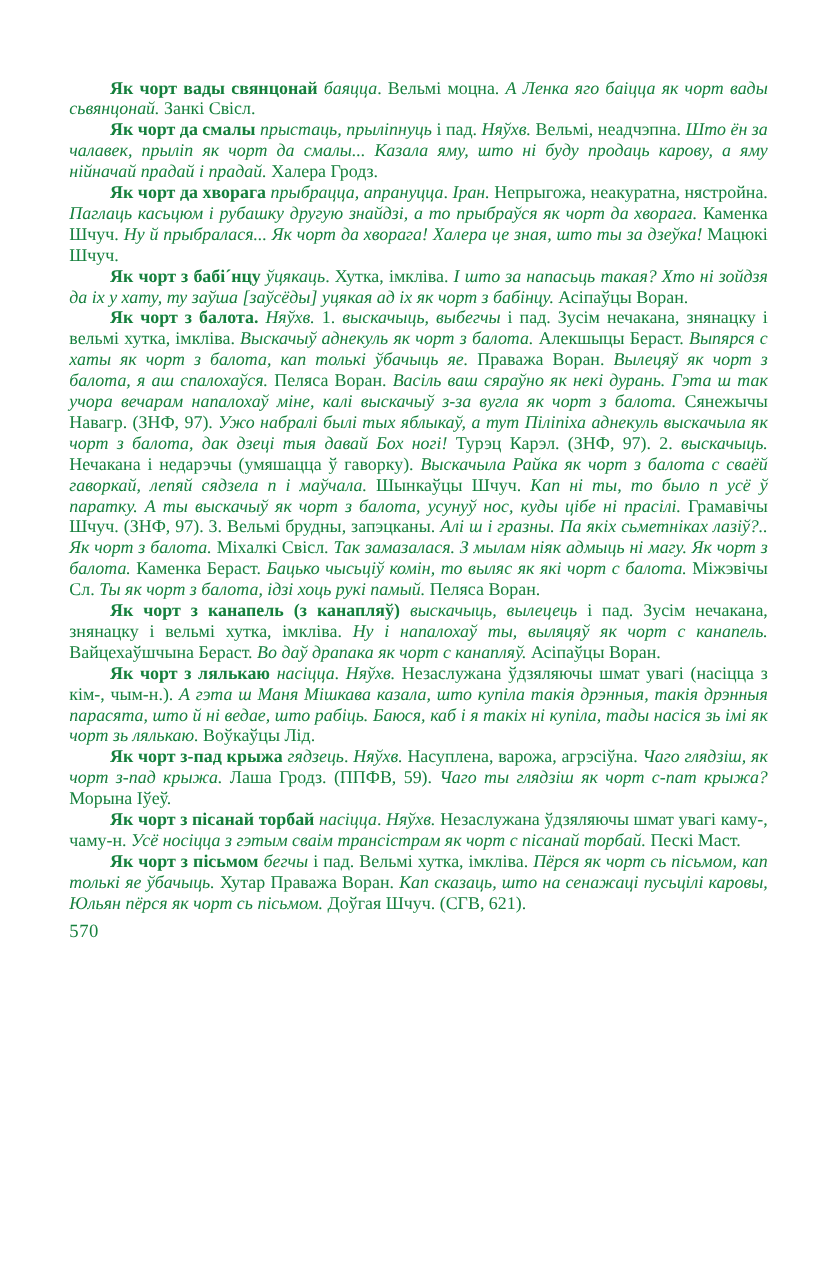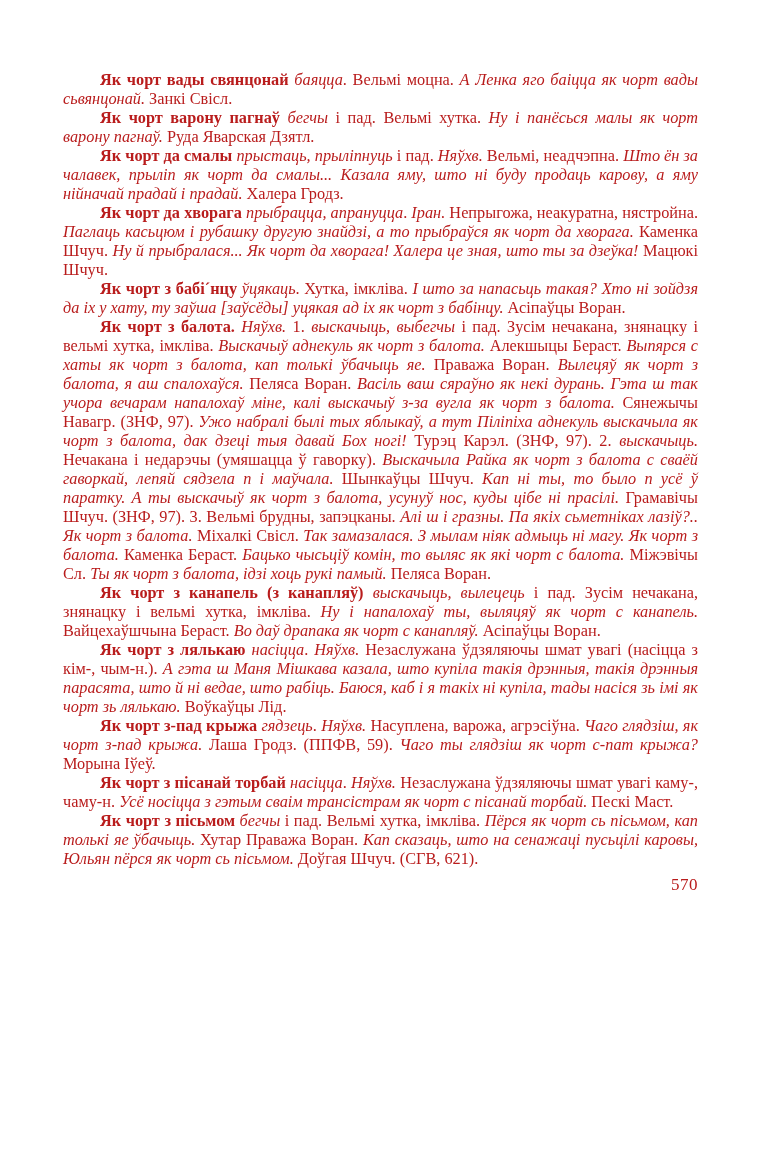"Як чорт вады свянцонай баяцца." .page { color: #b91c1c -> #15803d }
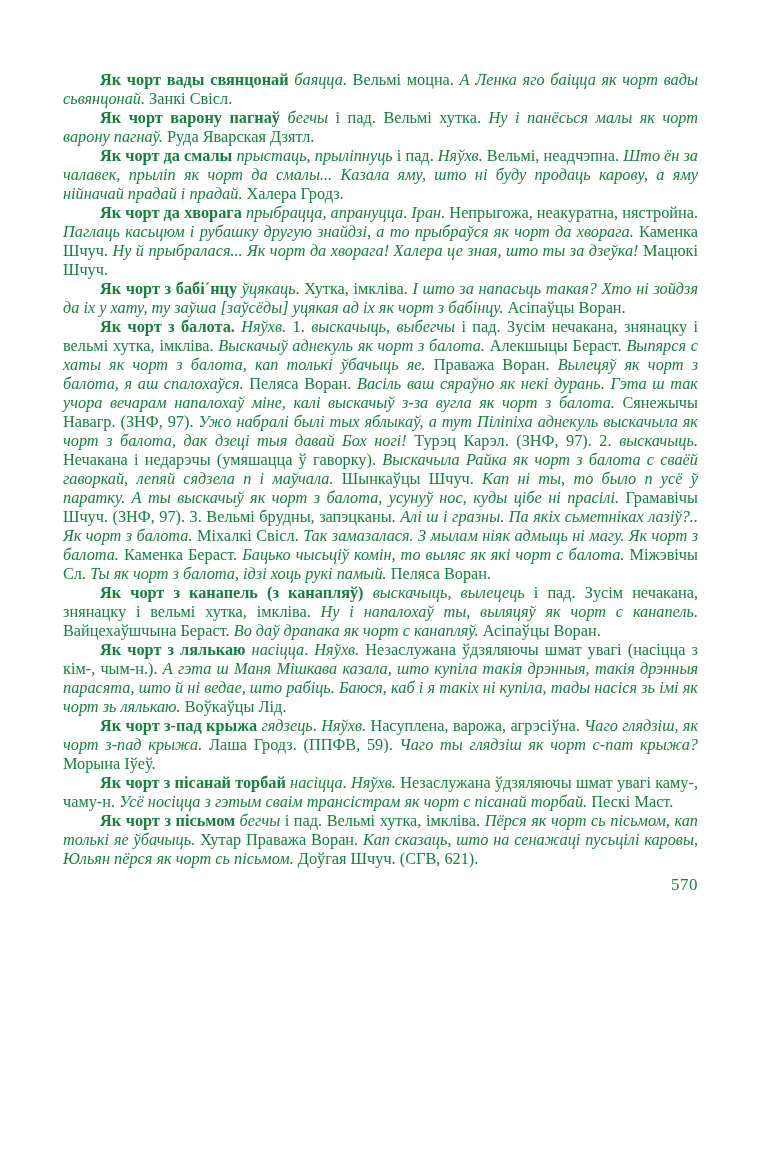"Як чорт варону пагнаў бегчы" p.entry { html: <p><span>Як чорт варону пагнаў </span><span>бегчы</span><span> і пад. Вельмі хутка. </span><span>Ну і панёсься малы як чорт варону пагнаў.</span><span> Руда Яварская Дзятл.</span></p> -> none }
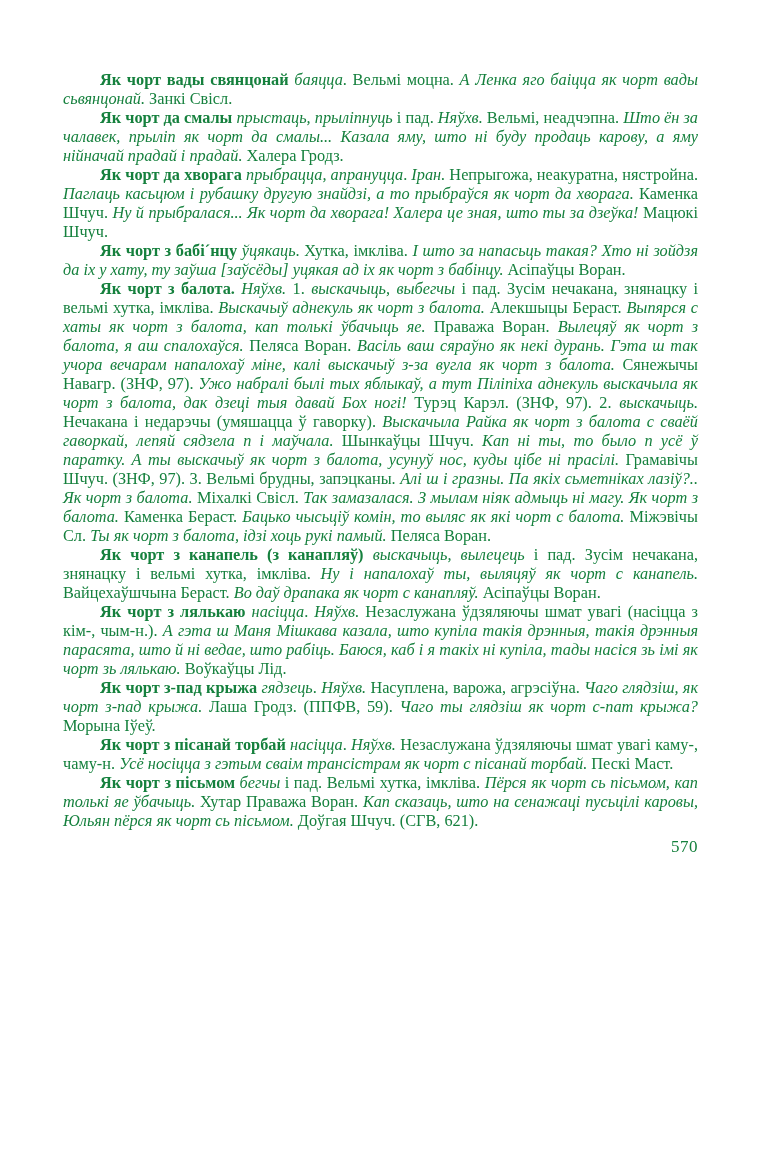"570" .page-number { text-align: right -> left }
